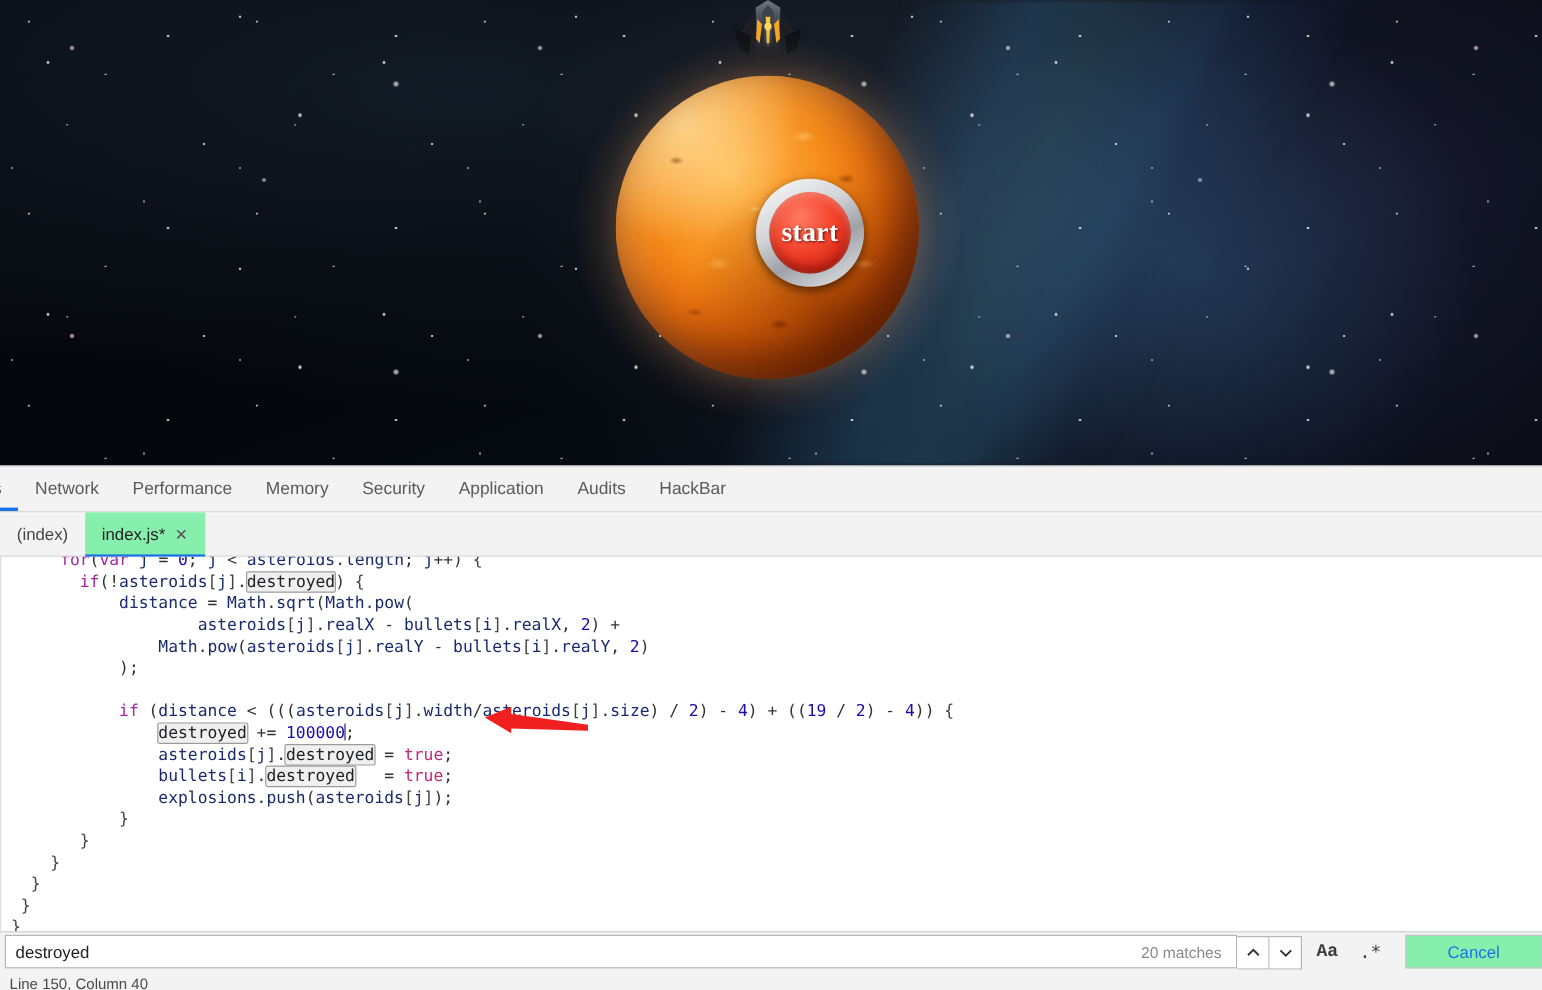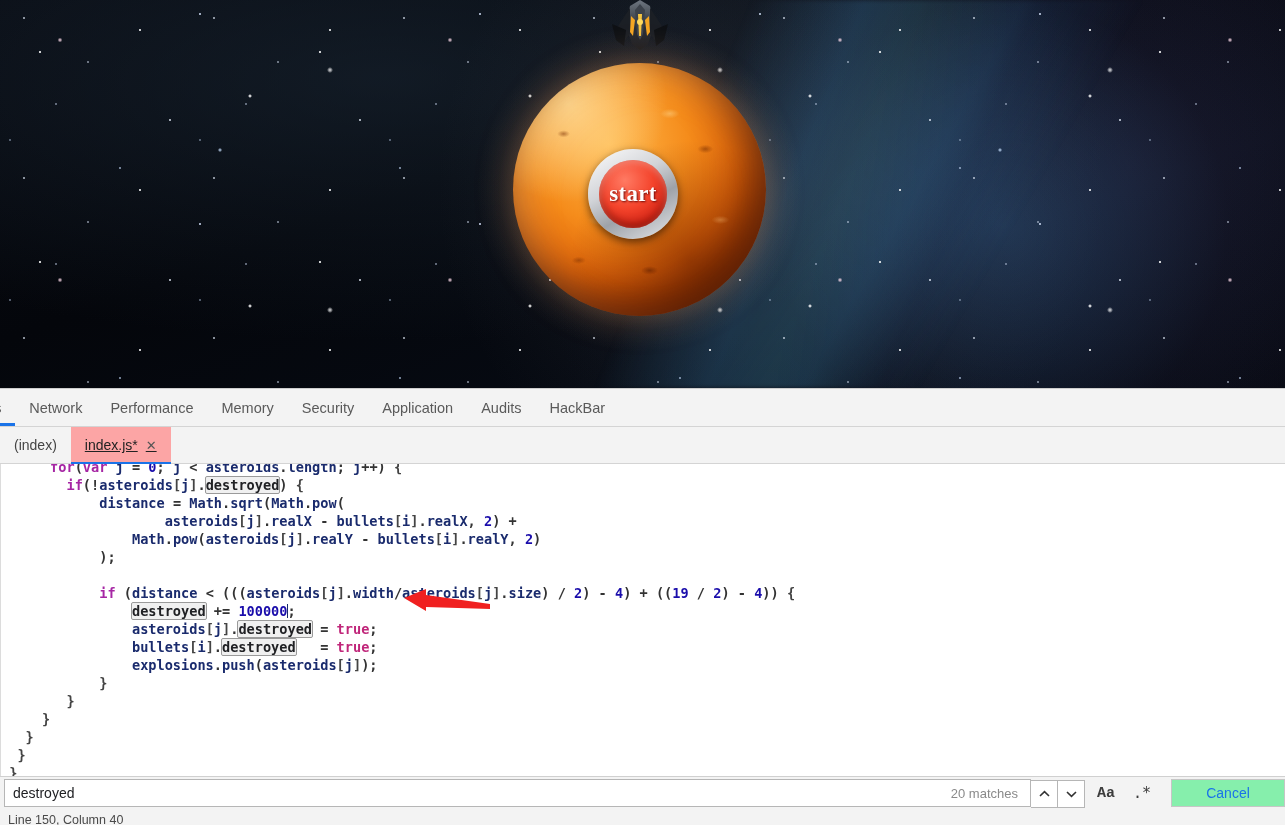"start" .start-btn { left: 588px -> 630px }
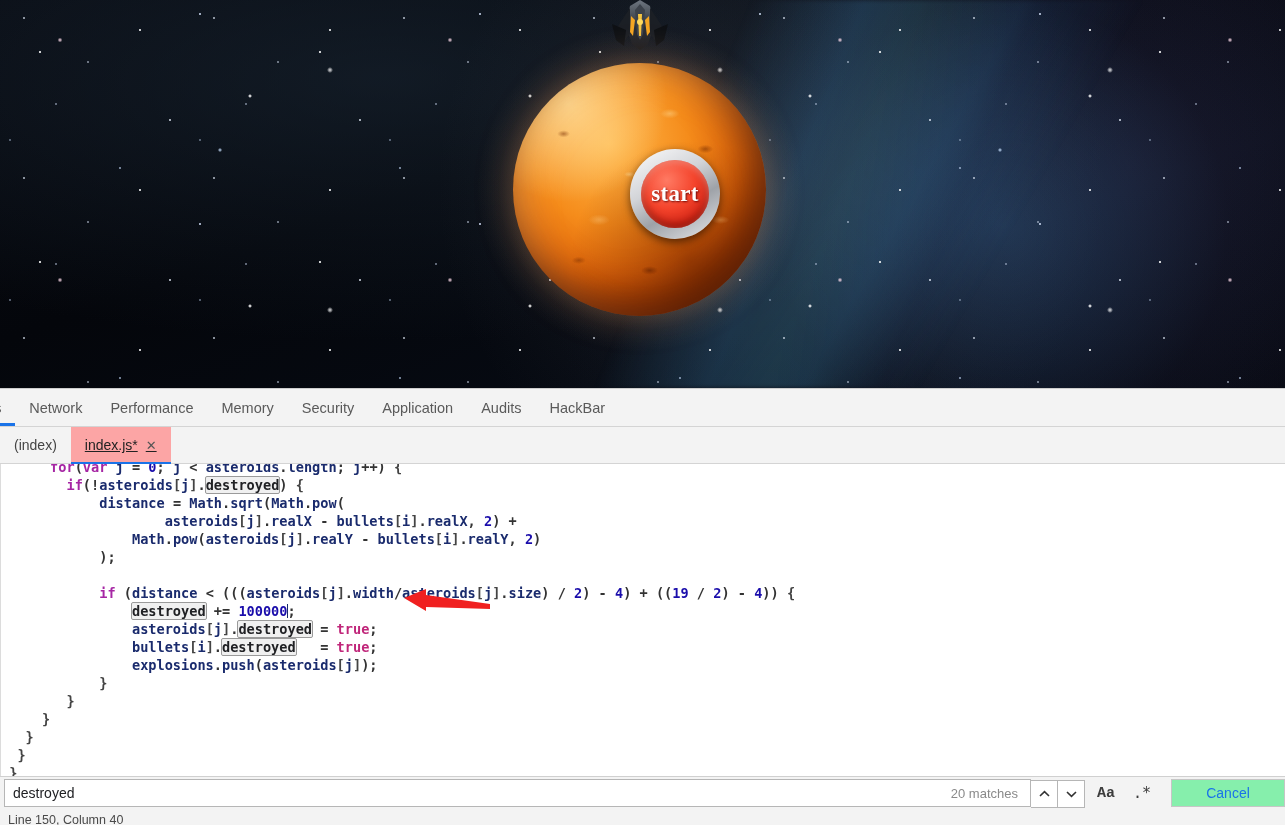"index.js*" .file-tab.active { background: #fca5a5 -> #86efac; text-decoration: underline -> none }
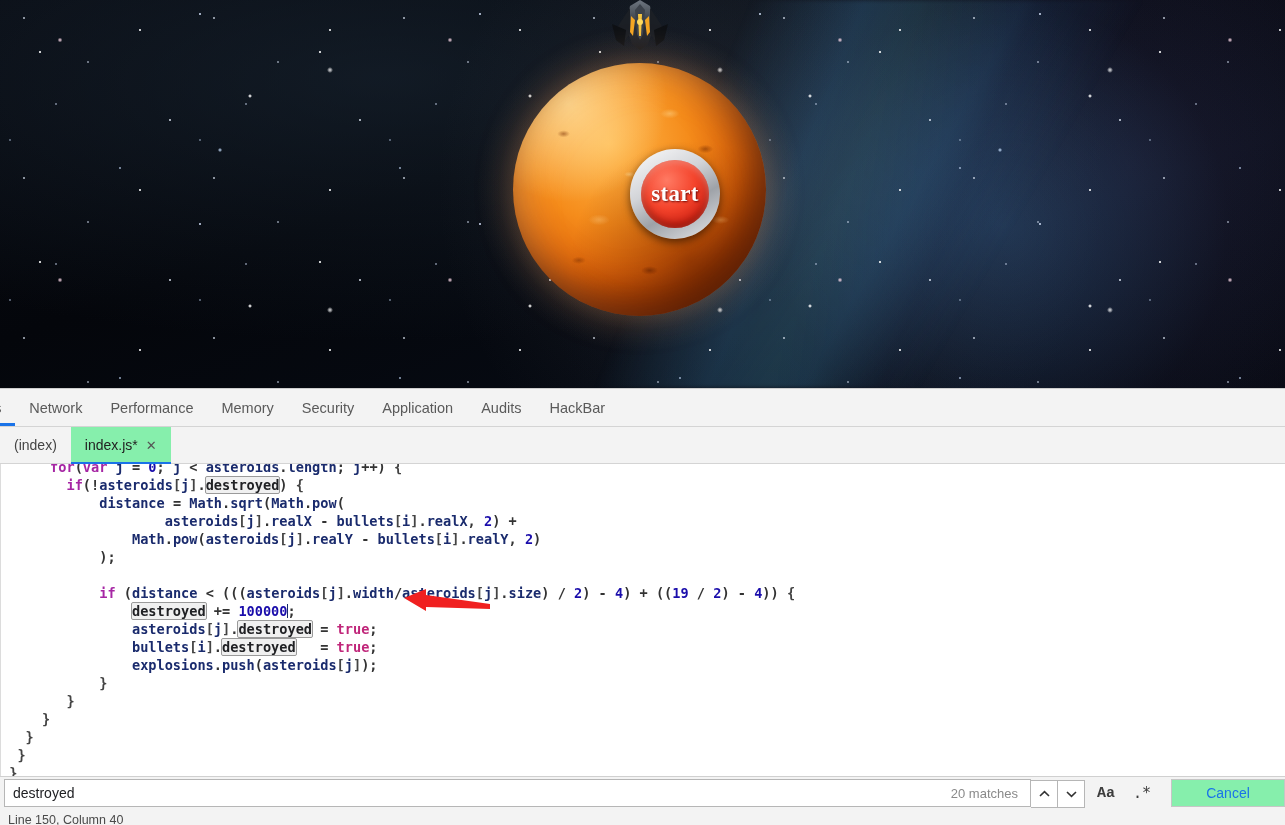"for(var j = 0; j" .code .ln { font-weight: bold -> none }
